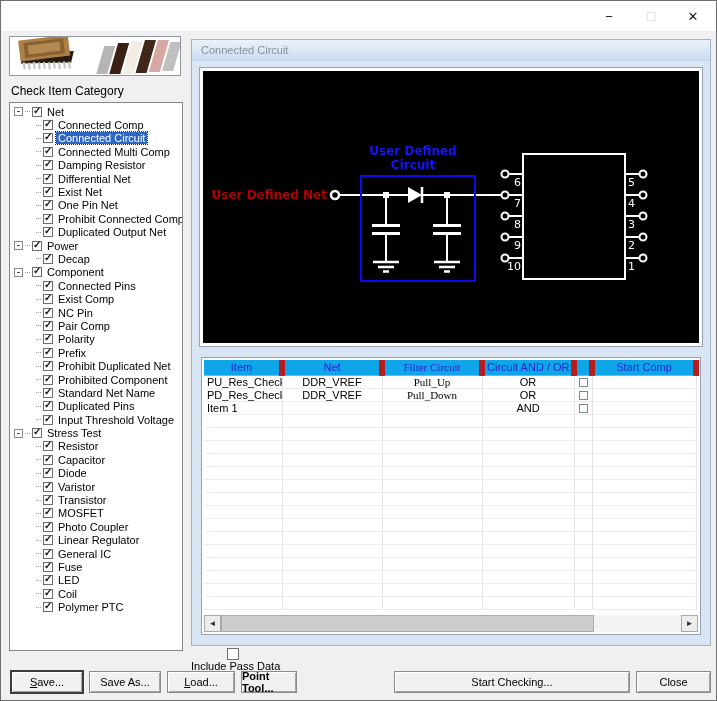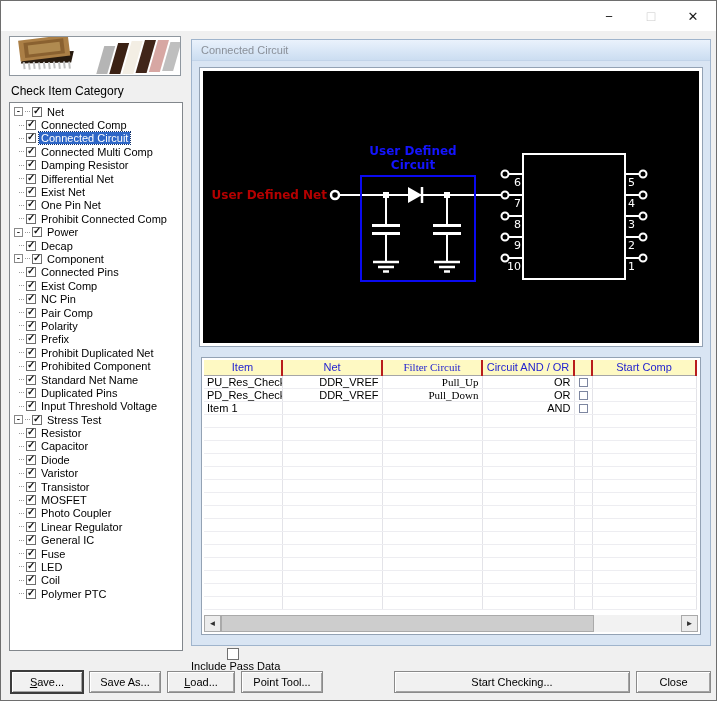"Connected Comp" .tree-row.lvl1 { padding-left: 8px -> 25px }
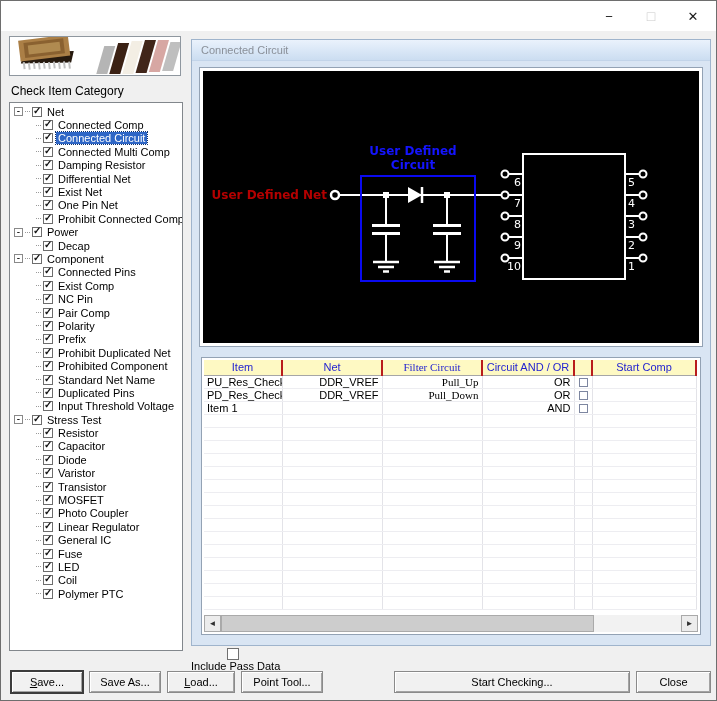"Duplicated Output Net" div.tree-row { html: none -> <div> <span></span> <span></span> <span>Duplicated Output Net</span> </div> }
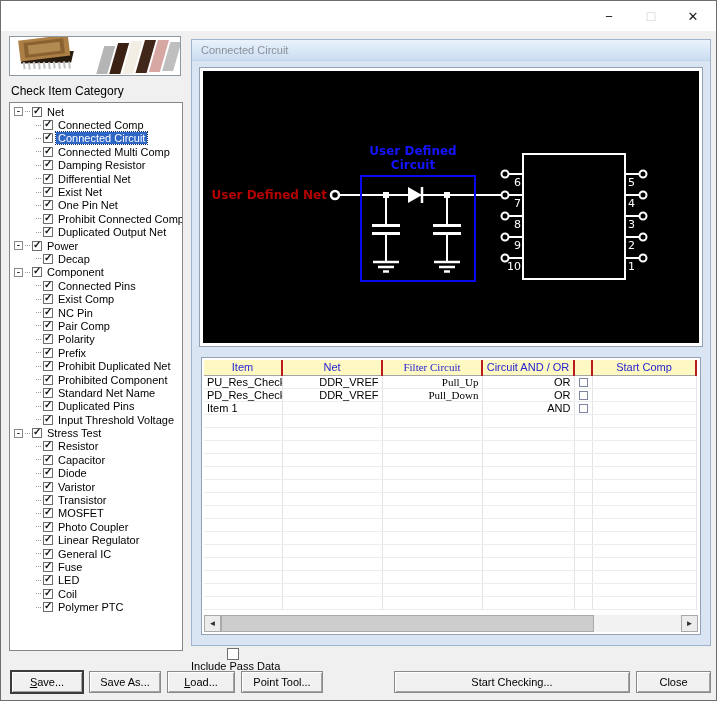"Item" .grid th { background: #fef9c3 -> #0ea5e9; border-right: 2px solid #b91c1c -> 6px solid #b91c1c }
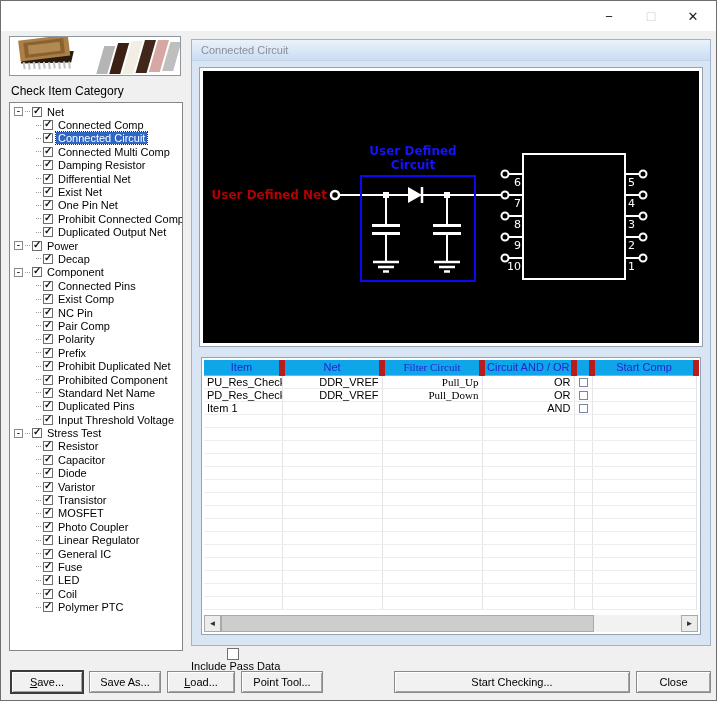"DDR_VREF" .grid td.c1,.grid td.c2,.grid td.c3 { text-align: right -> center }
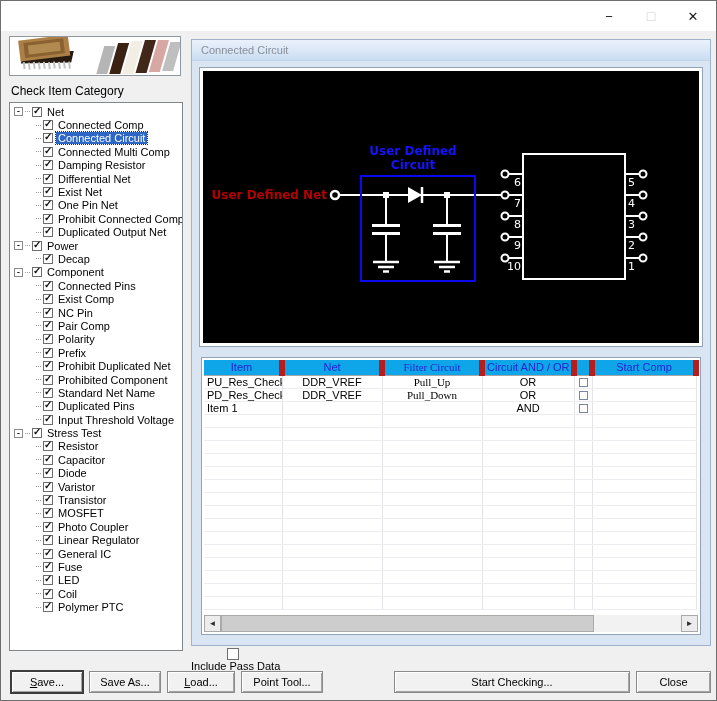"Point Tool..." div.btn { font-weight: none -> bold; width: 82px -> 56px }
